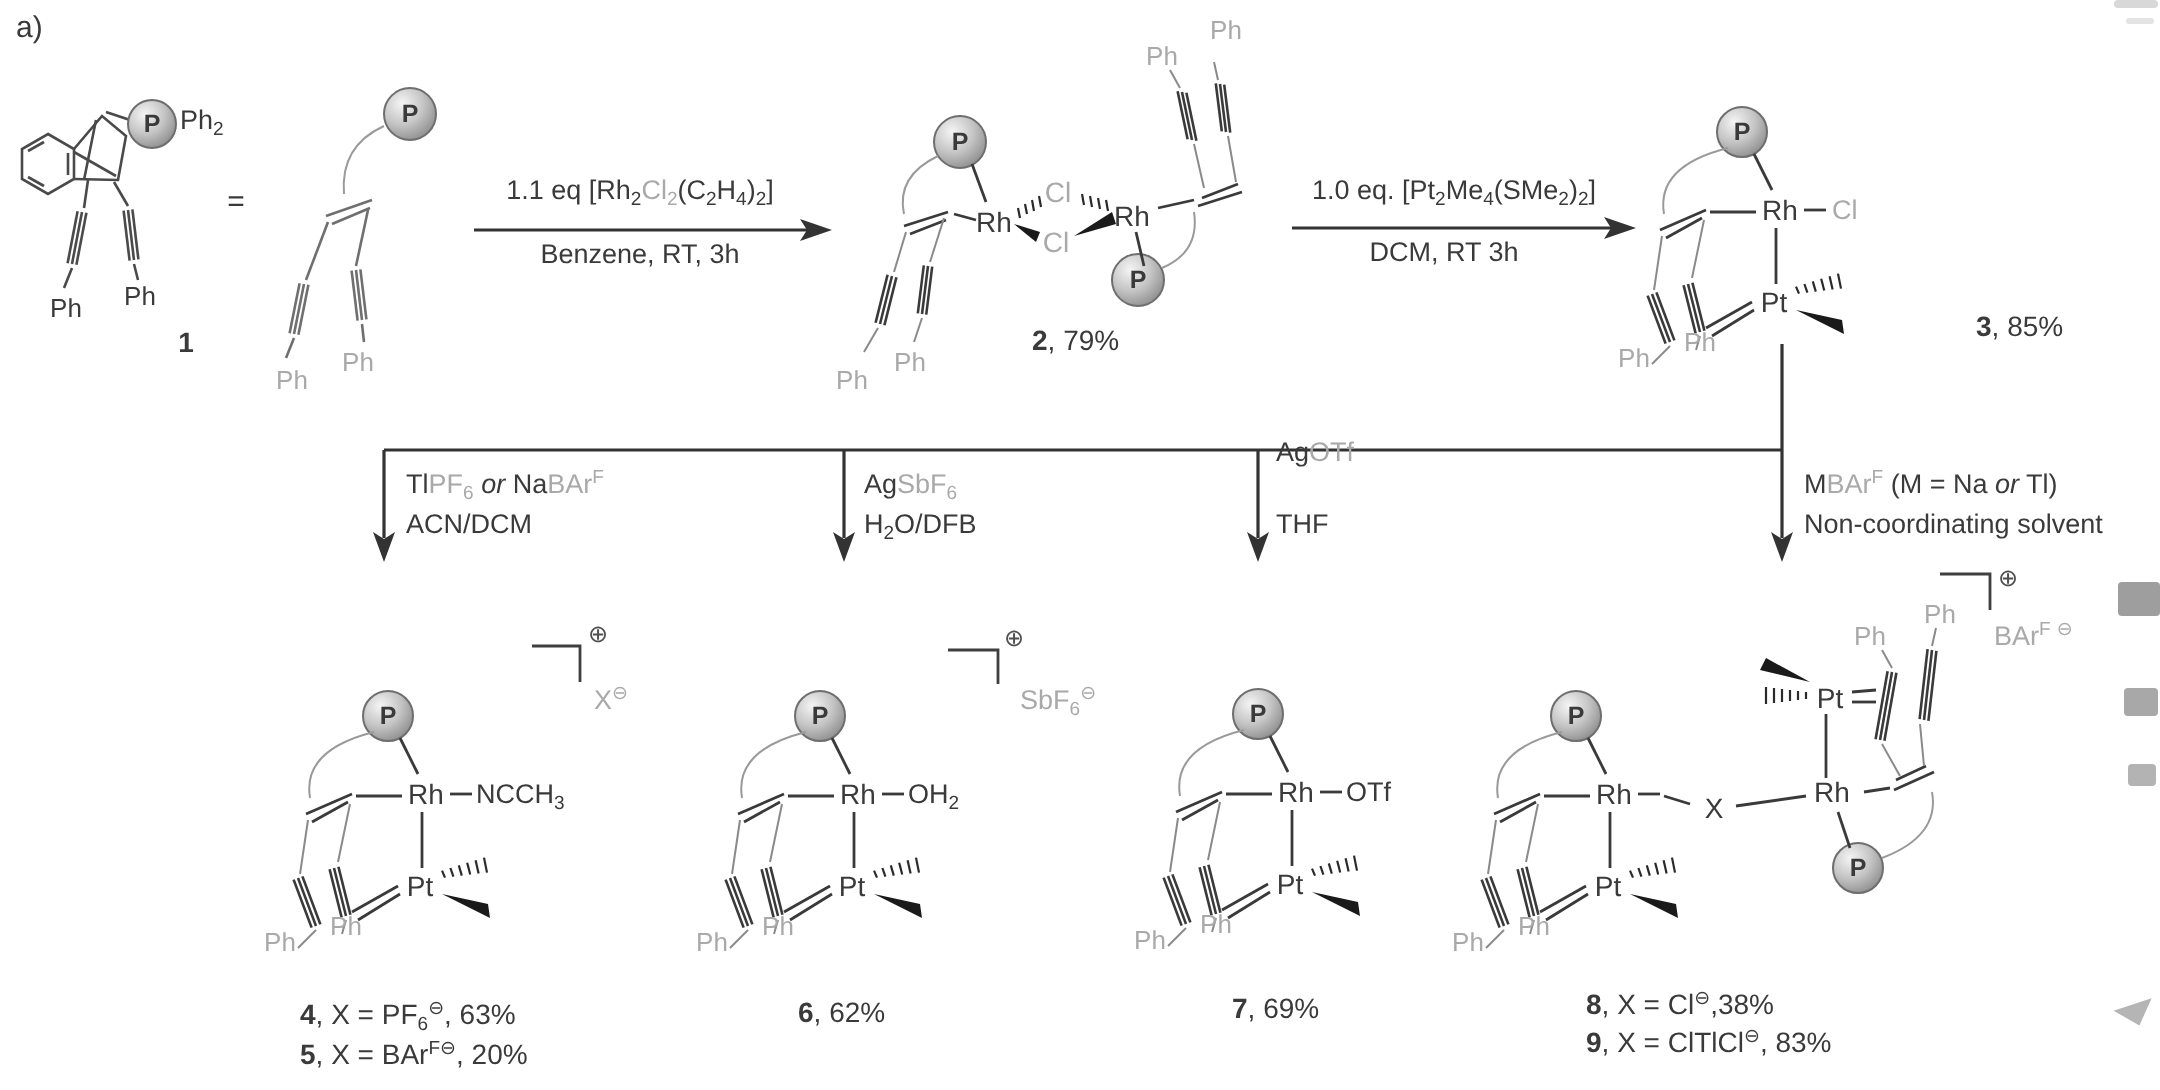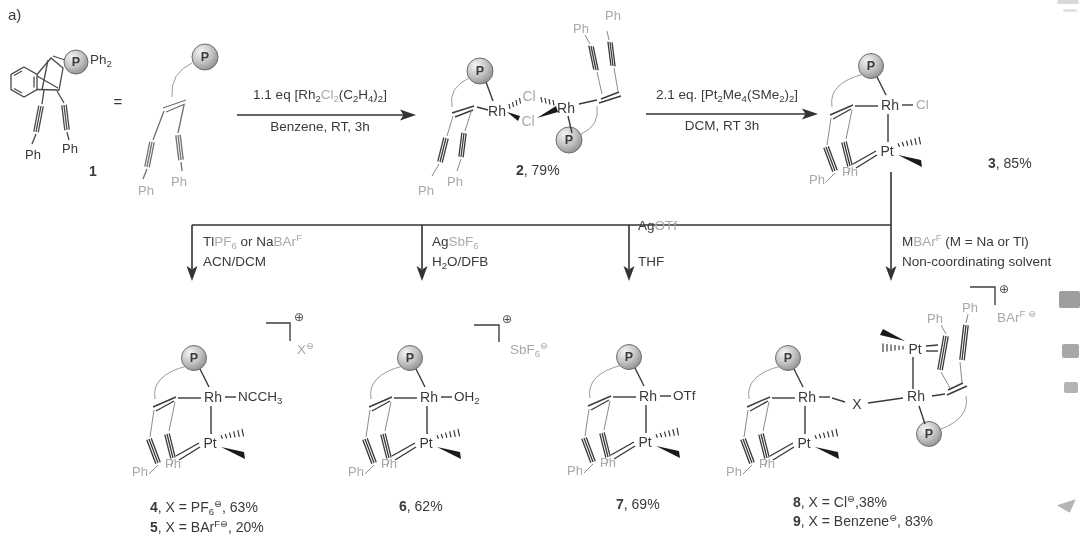"2.1 eq. [Pt" span { text: 2.1 -> 1.0 }
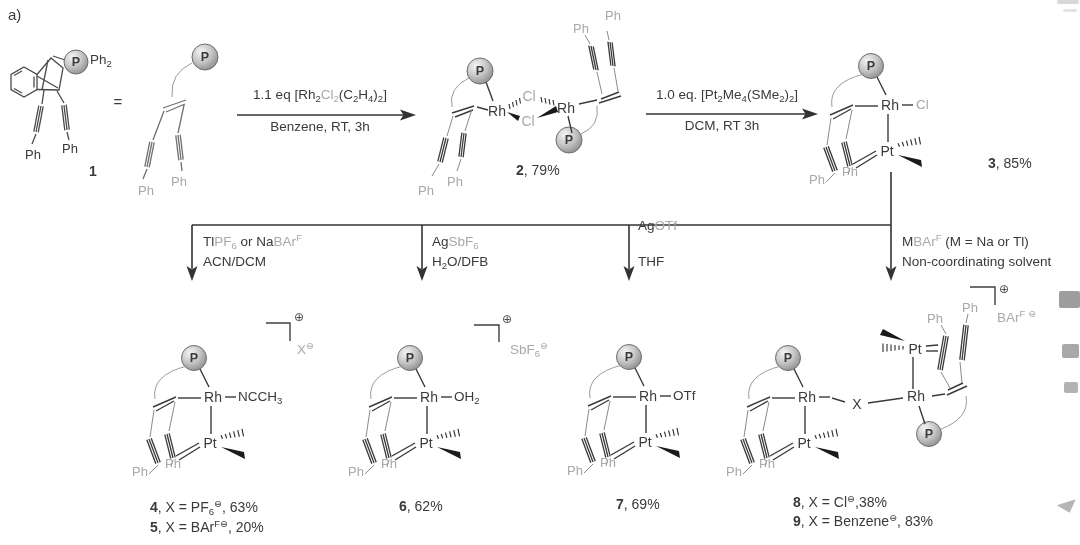"or" .it { font-style: none -> italic }
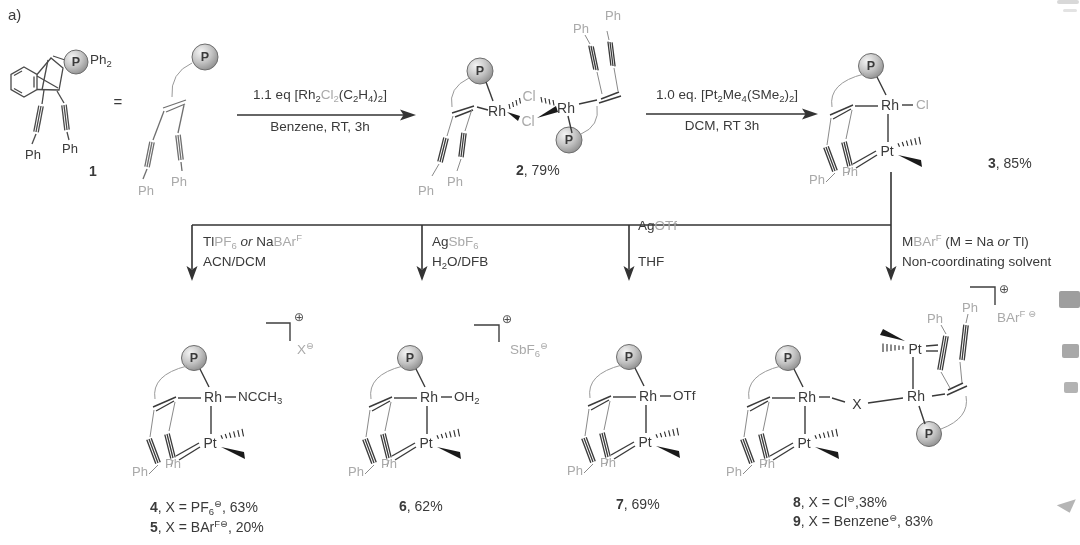", X = Benzene" span { text: Benzene -> ClTlCl }
